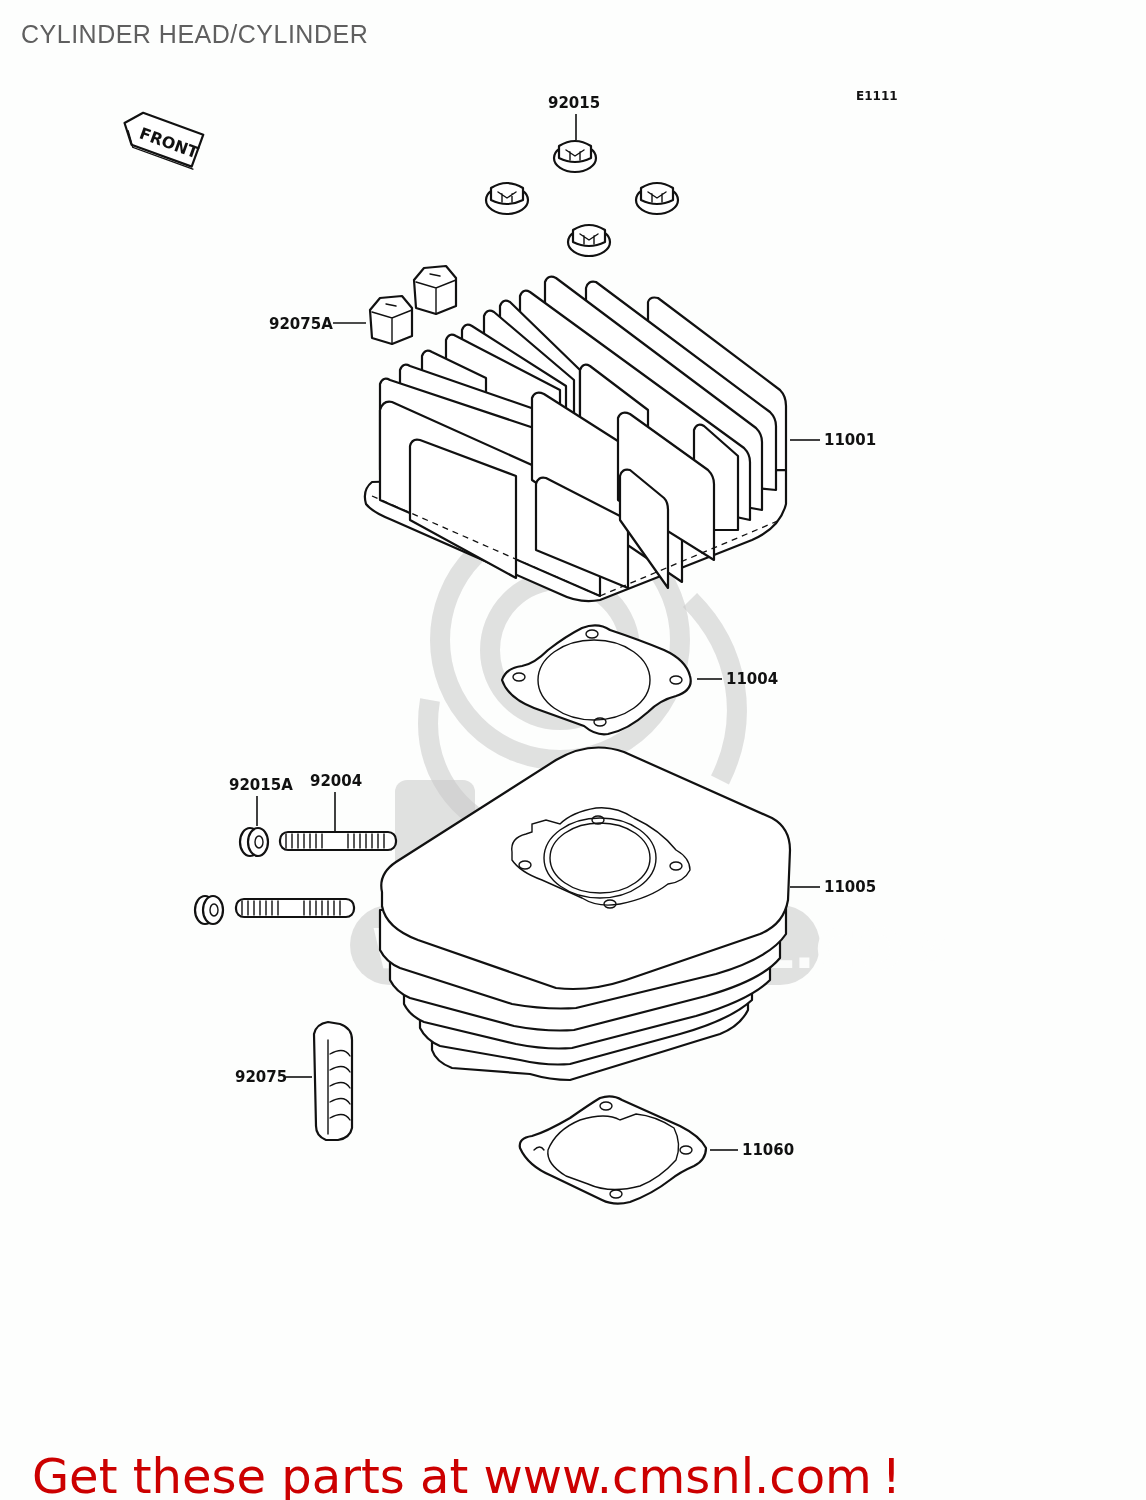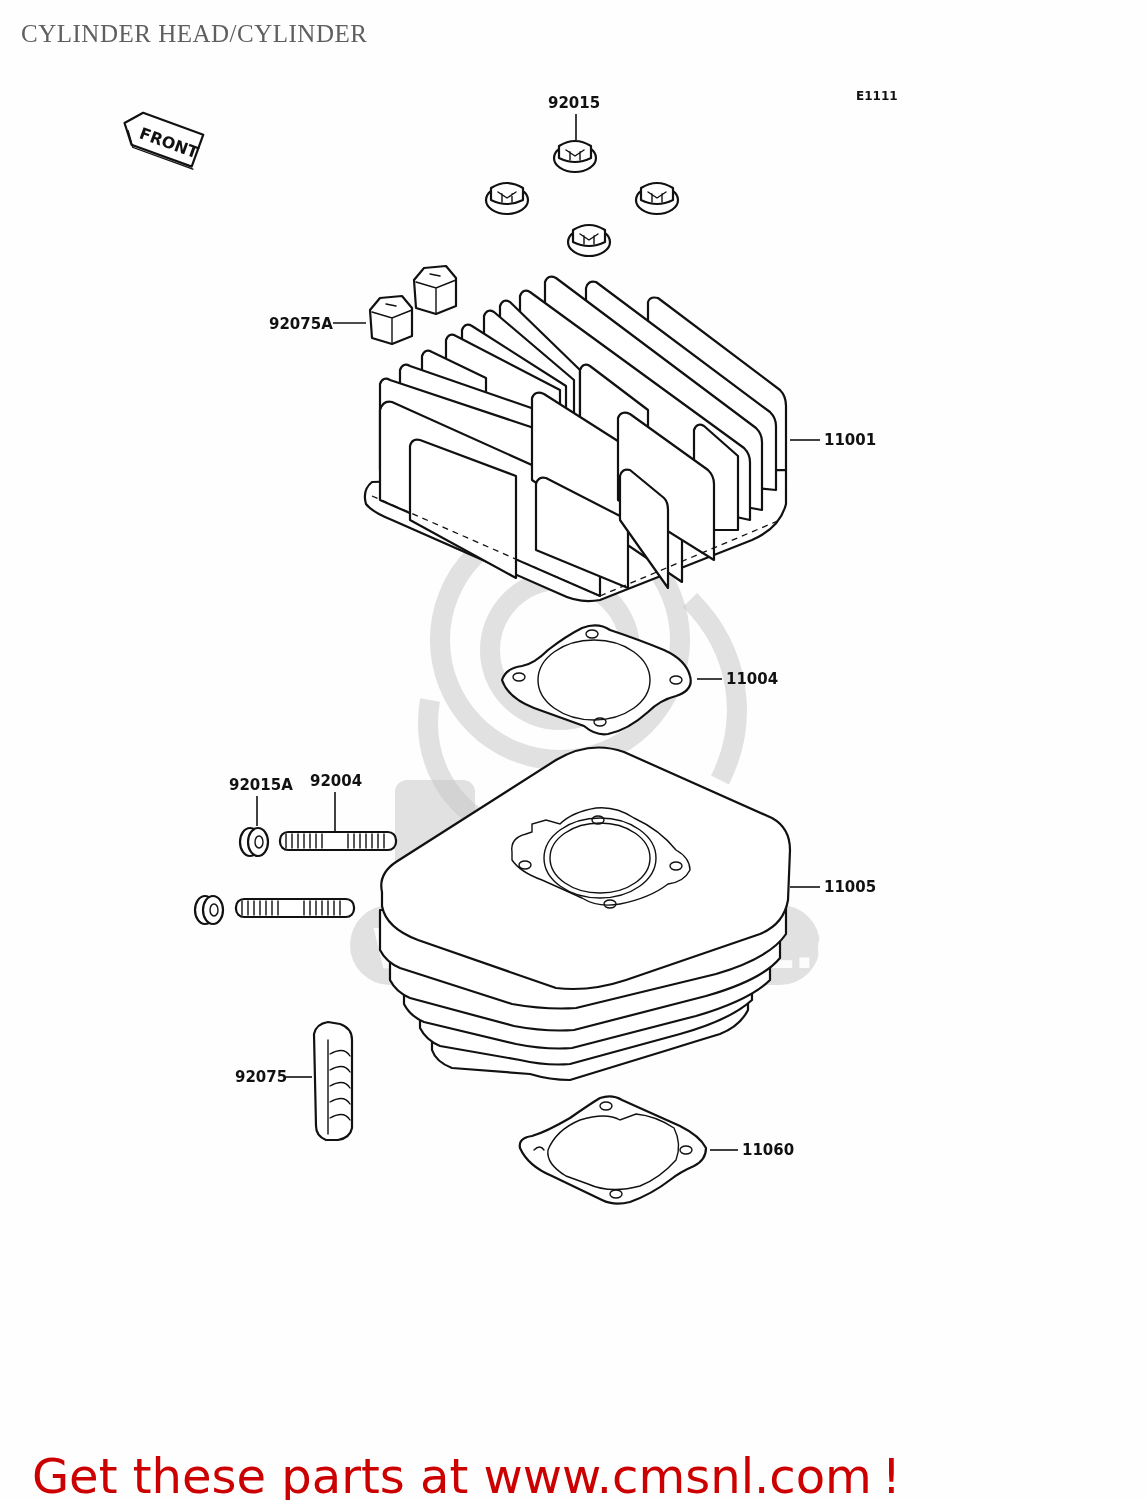"CYLINDER HEAD/CYLINDER" .page-title { font-family: Liberation Serif, serif -> Liberation Sans, sans-serif }
